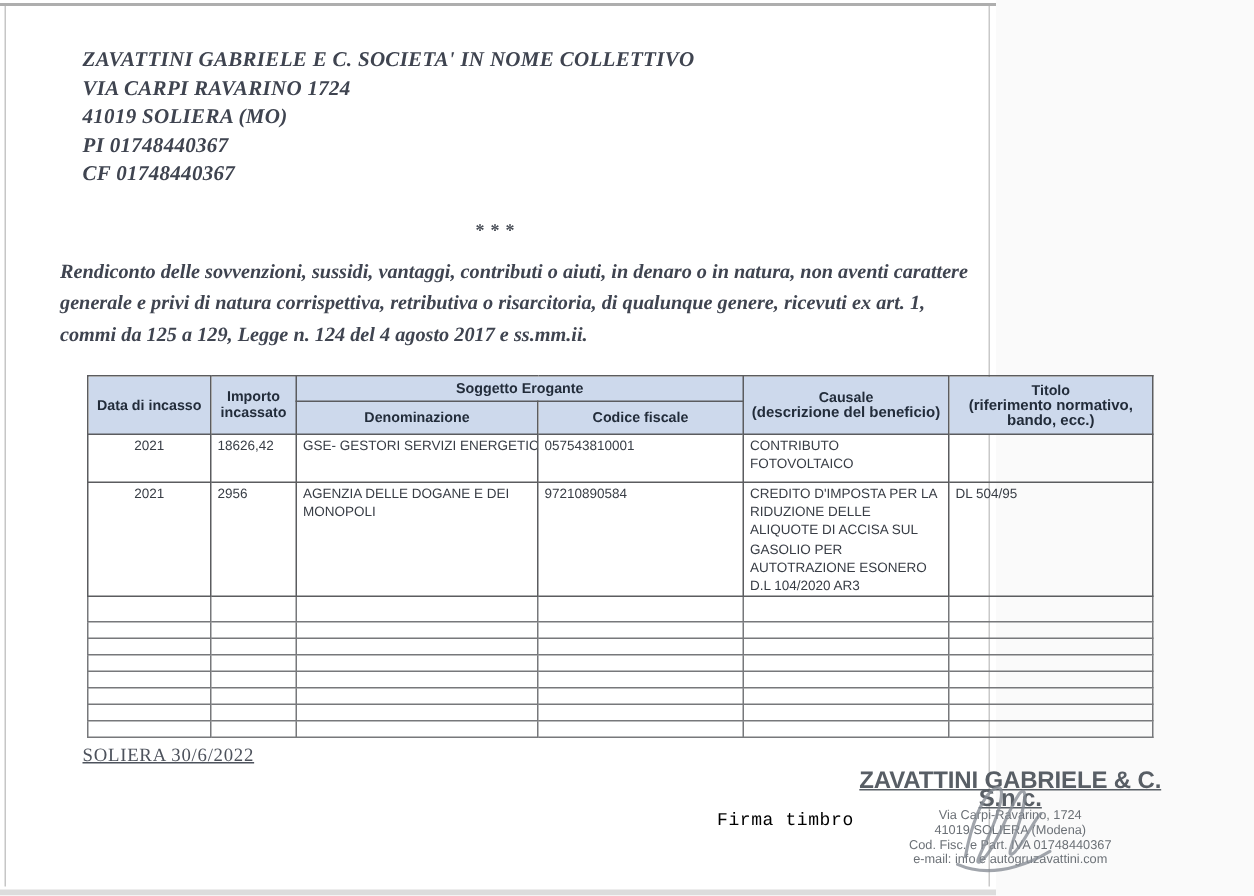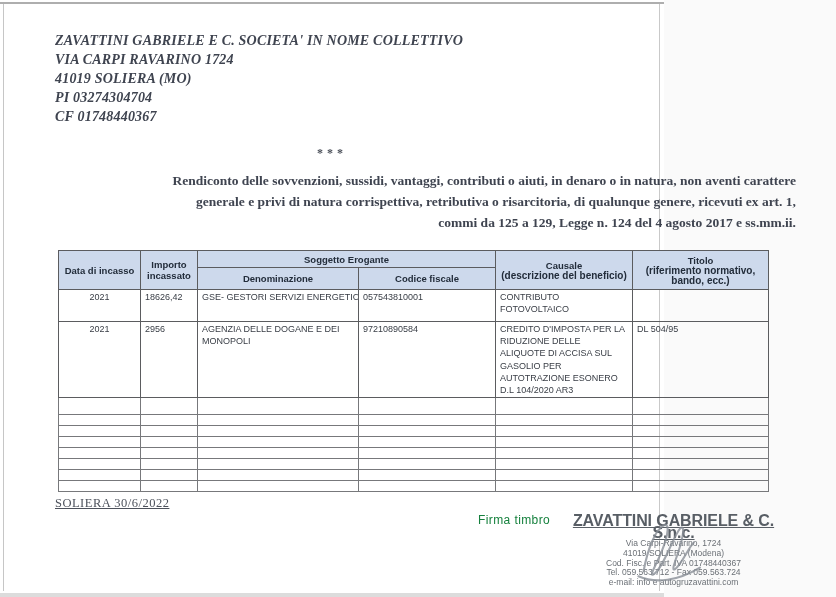"PI 03274304704" div { text: 03274304704 -> 01748440367 }
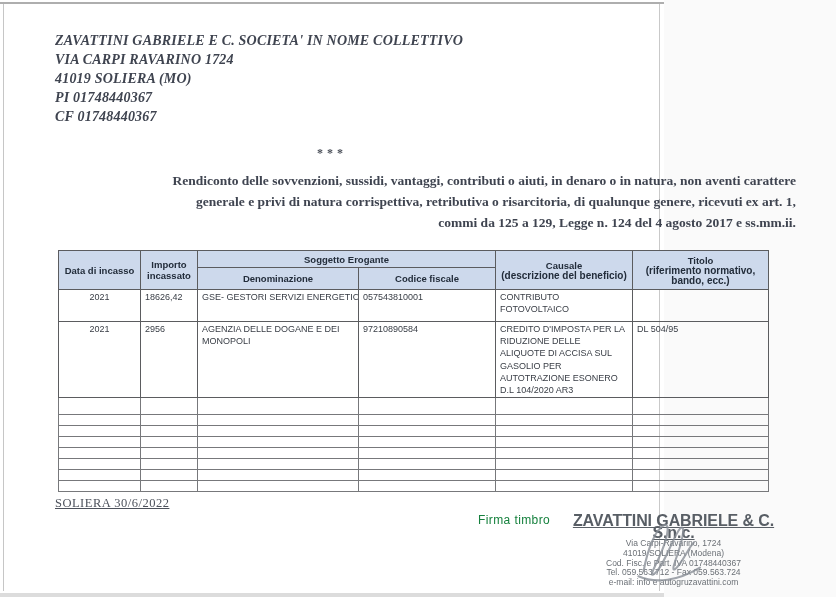"Rendiconto delle sovvenzioni, sussidi," .intro { font-style: none -> italic; text-align: right -> left }
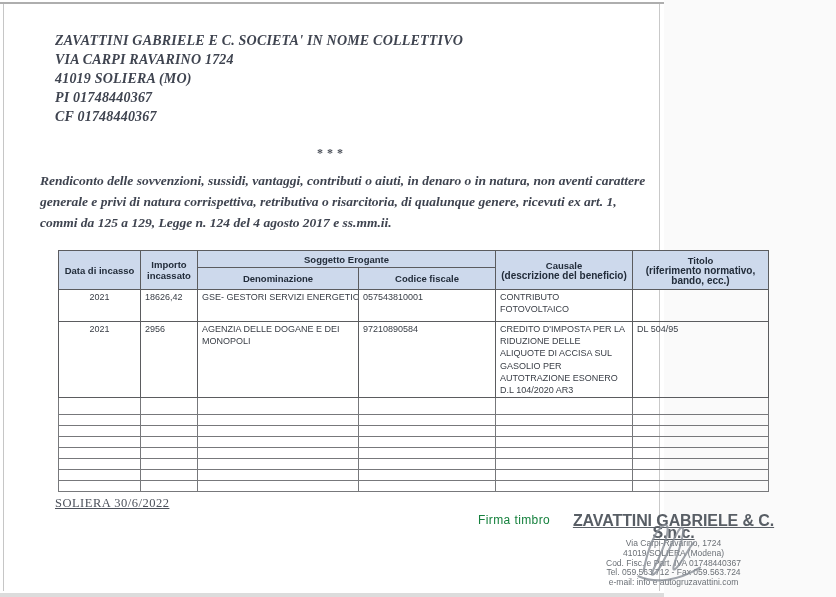"Firma timbro" .firma { color: #15803d -> #000000; font-family: Liberation Sans, sans-serif -> Liberation Mono, monospace; top: 513px -> 540px }
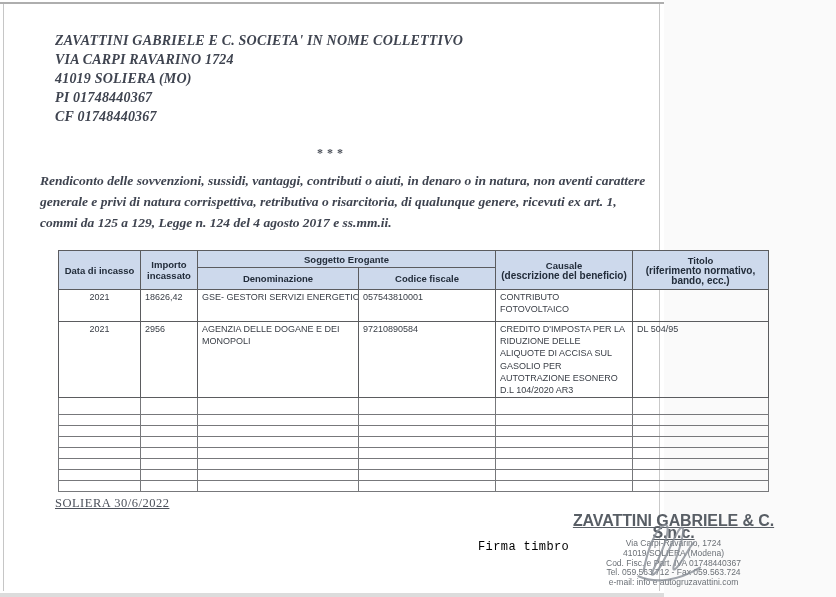"Tel. 059.563.712 - Fax 059.563.724" div.stamp-line { html: <div>Tel. 059.563.712 - Fax 059.563.724</div> -> none }
